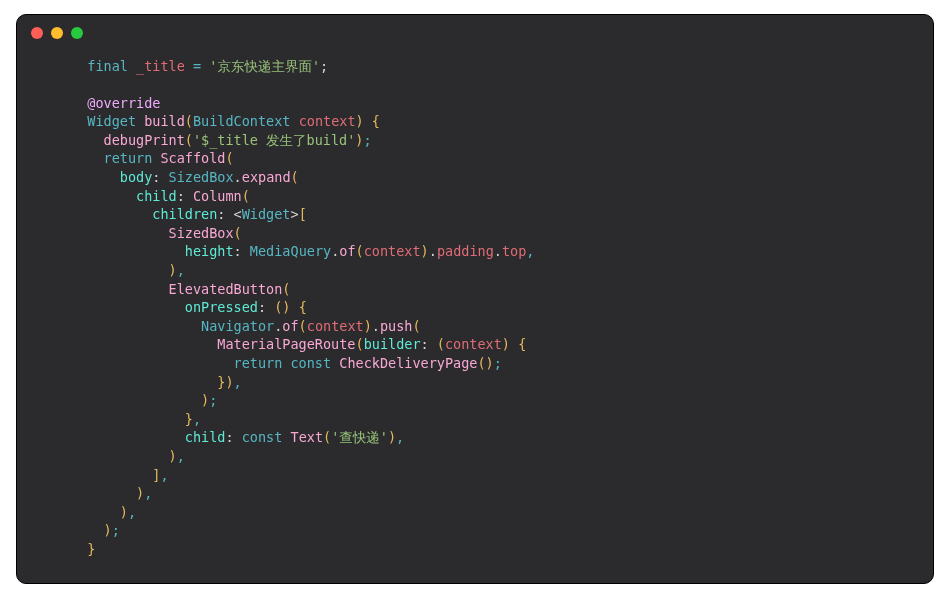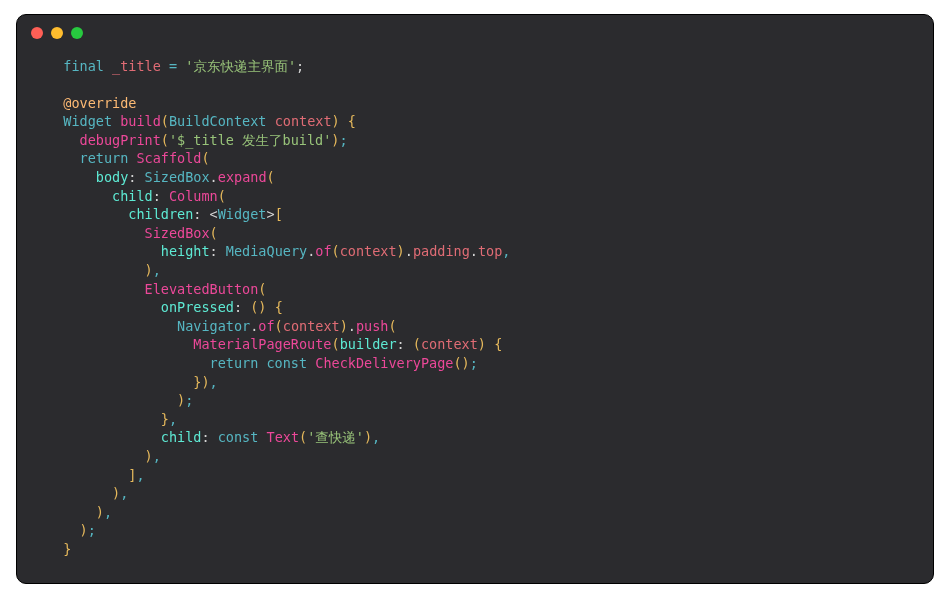"final _title = '京东快递主界面';" .line { margin-left: none -> 24px }
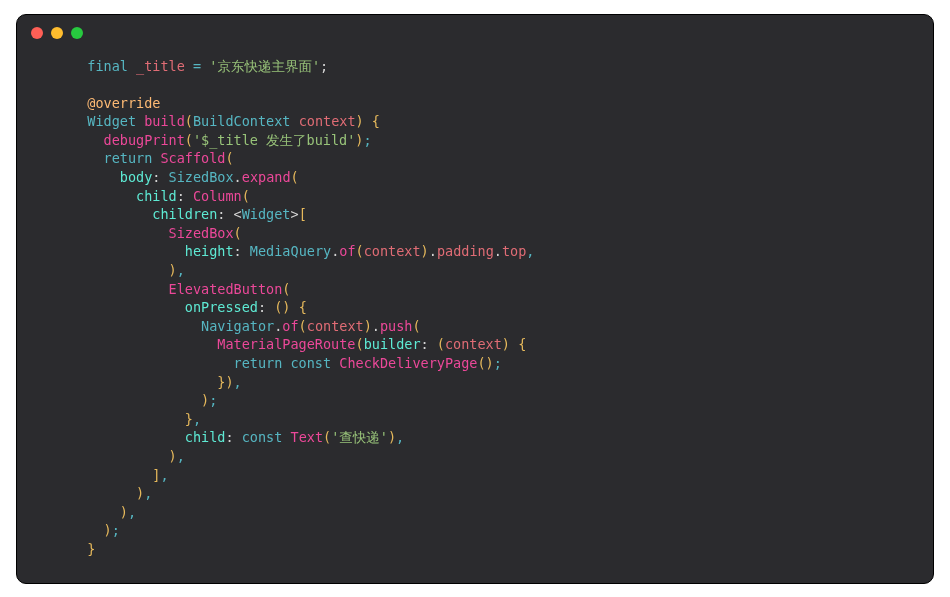"@override" .kw2 { color: #fdba74 -> #f0abfc }
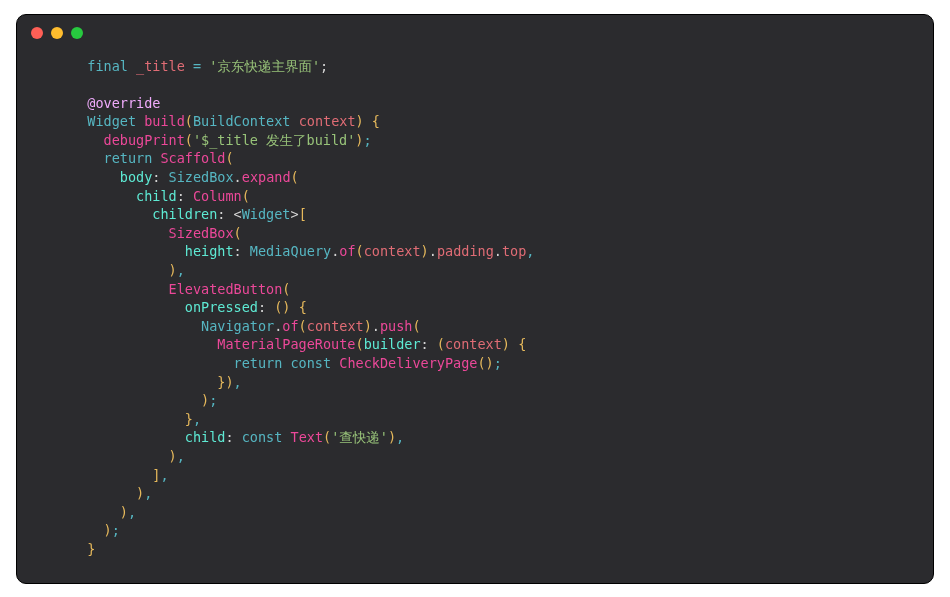"build" .fn { color: #ec4899 -> #f9a8d4 }
